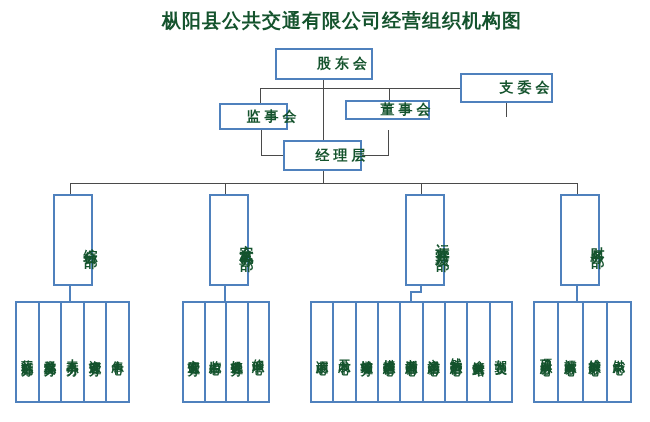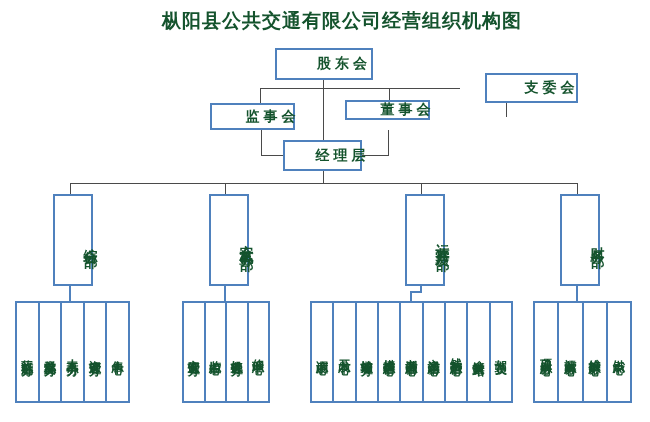"支委会" div.node { left: 485px -> 460px }
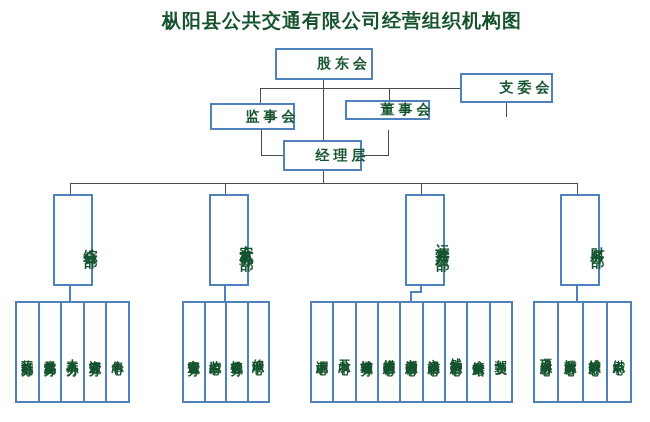"监事会" div.node { left: 210px -> 219px; width: 85px -> 69px }
